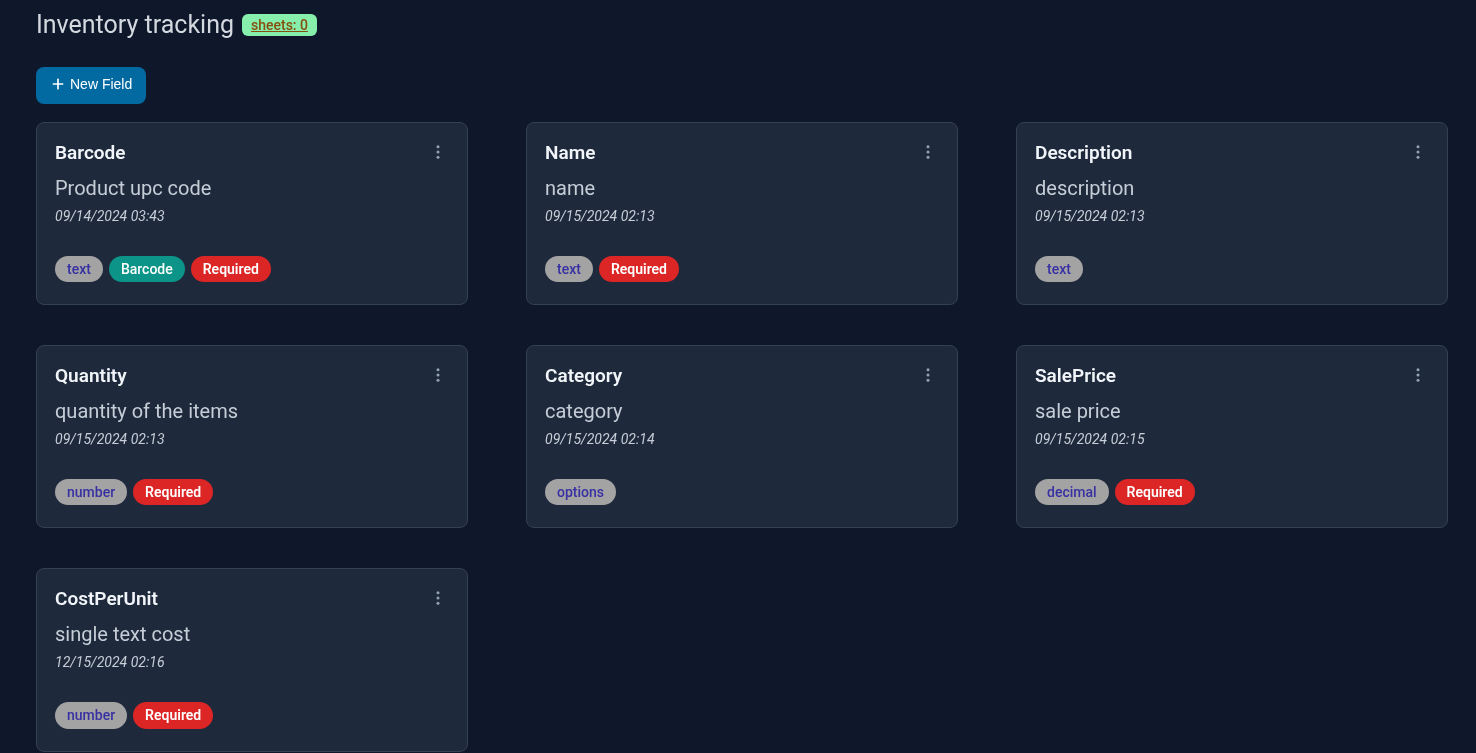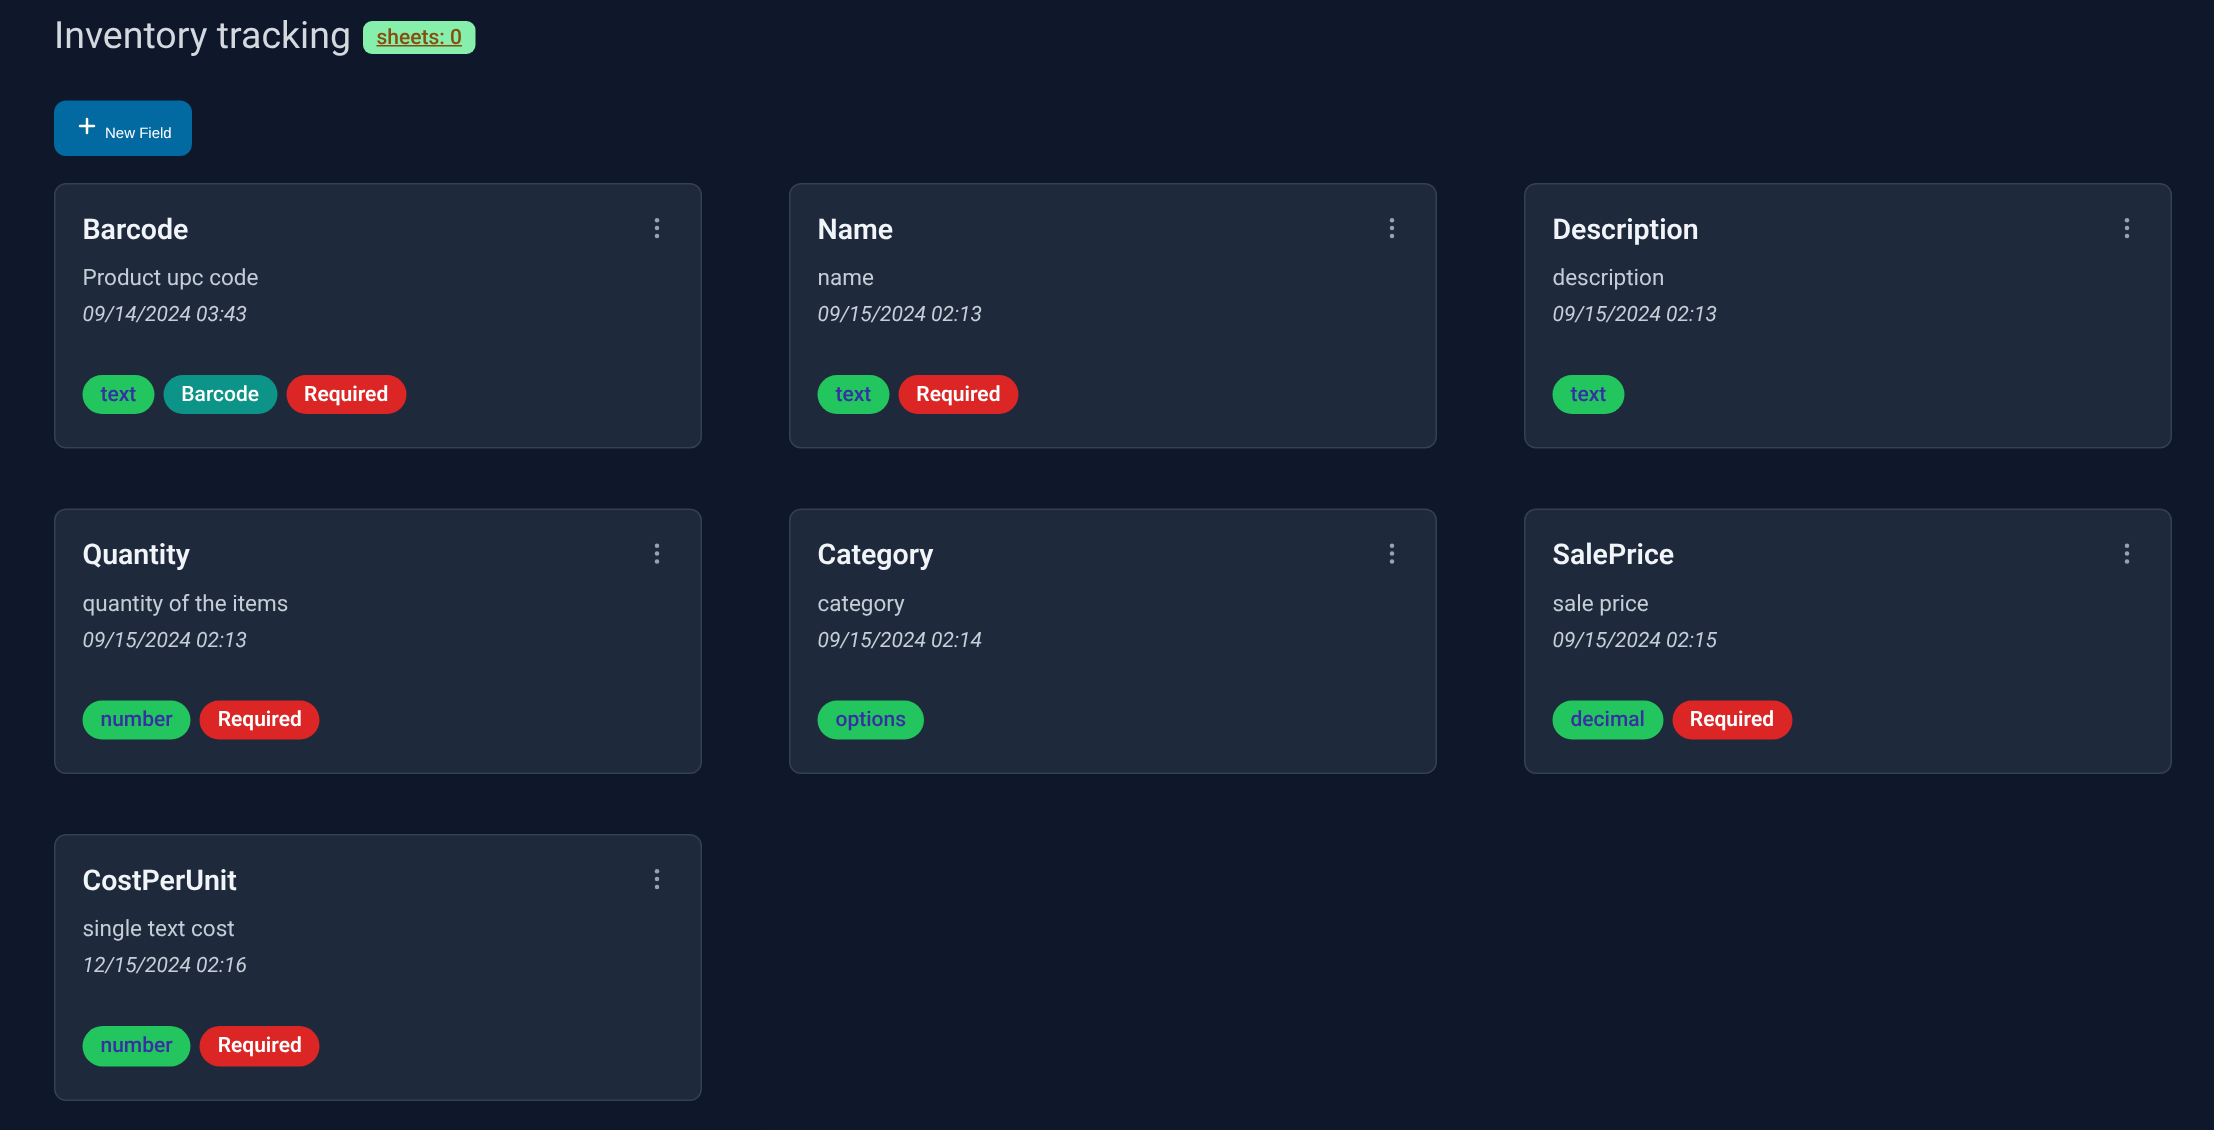"New Field" .new-field-btn { align-items: flex-end -> flex-start; font-size: 10px -> 14px }
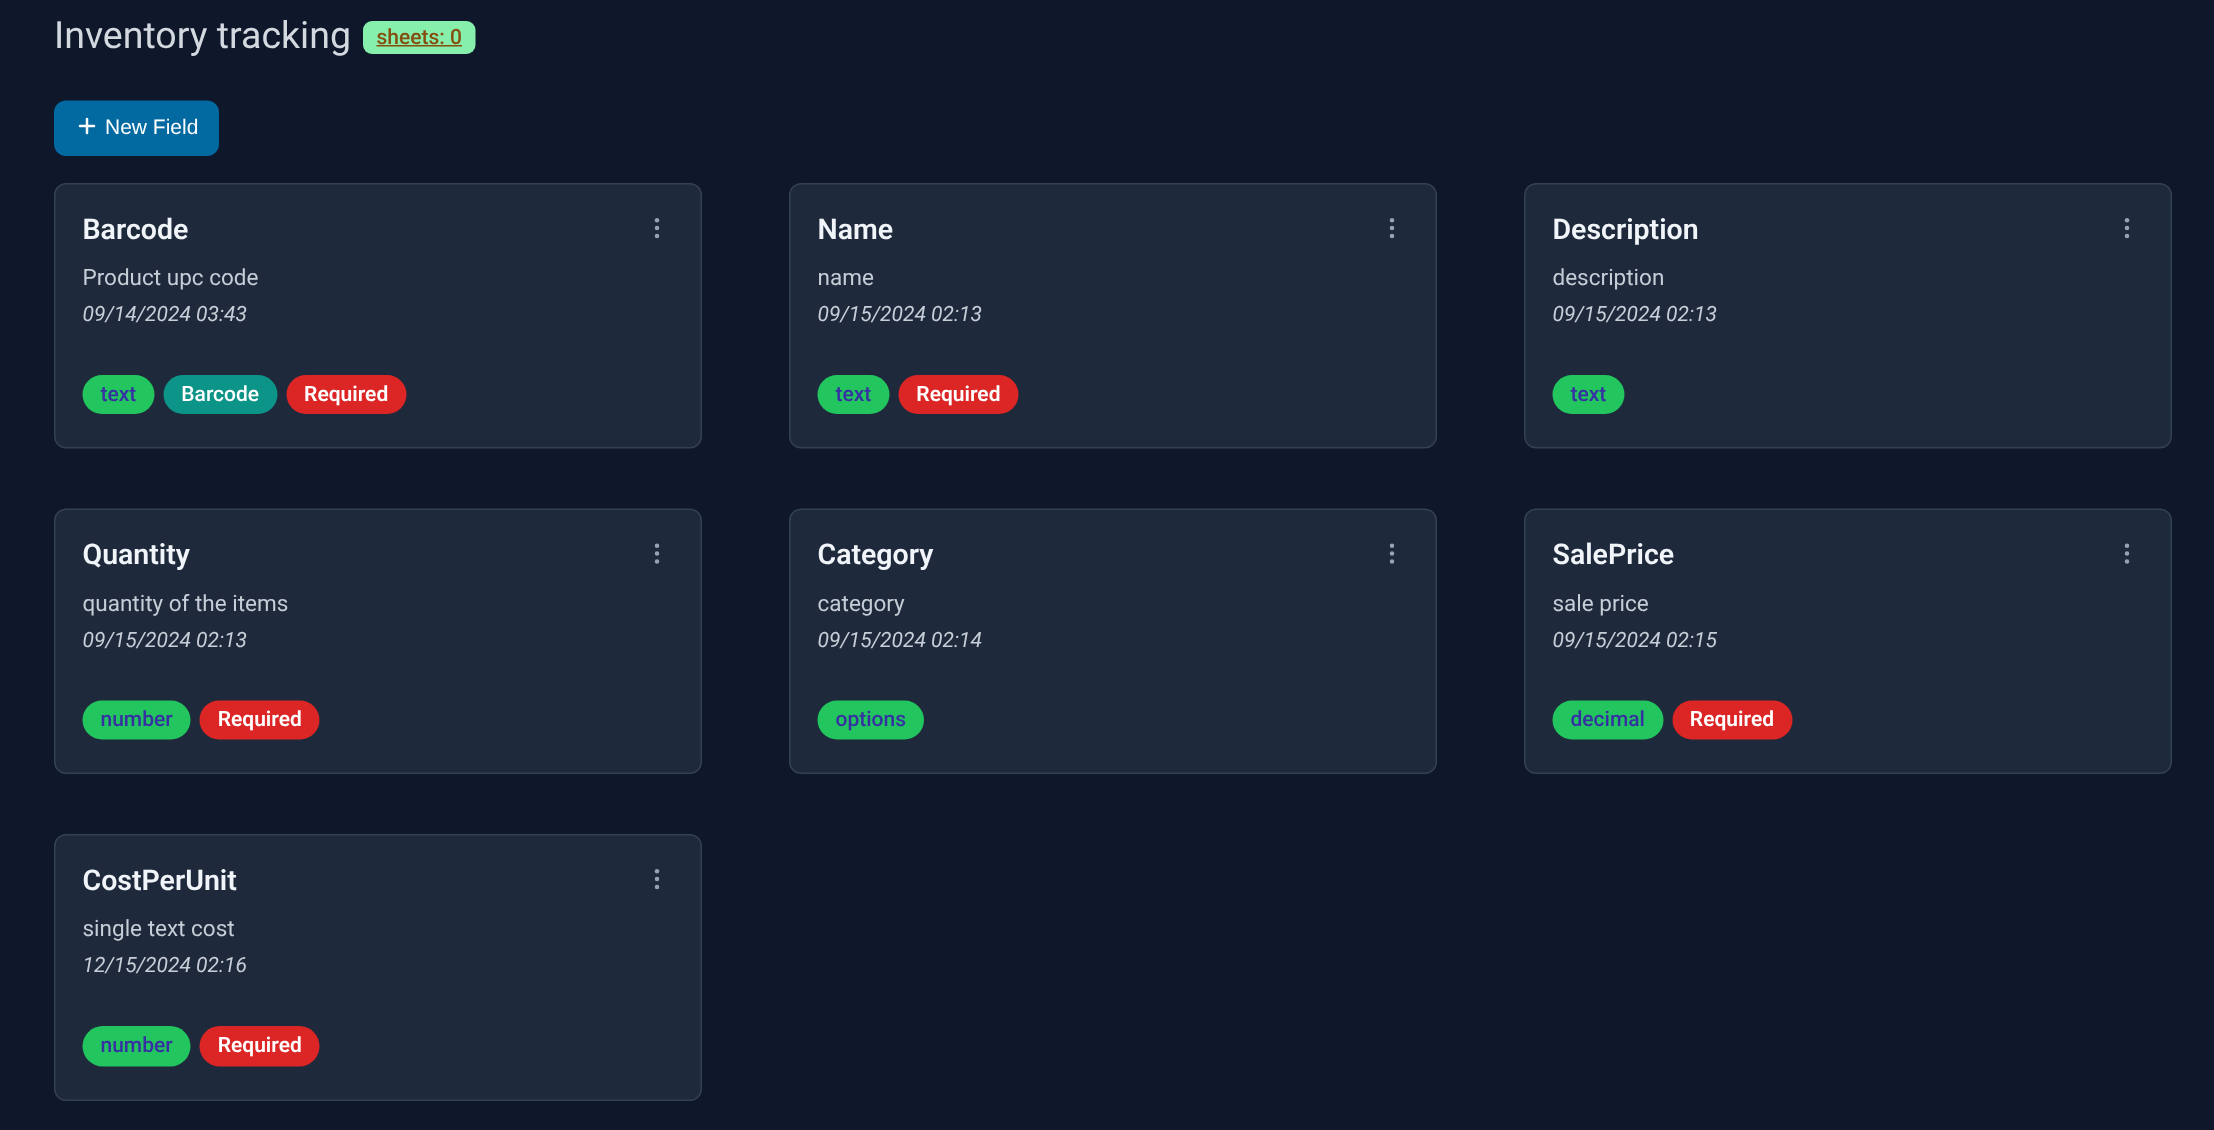"Product upc code" .card-desc { font-size: 15px -> 20px }
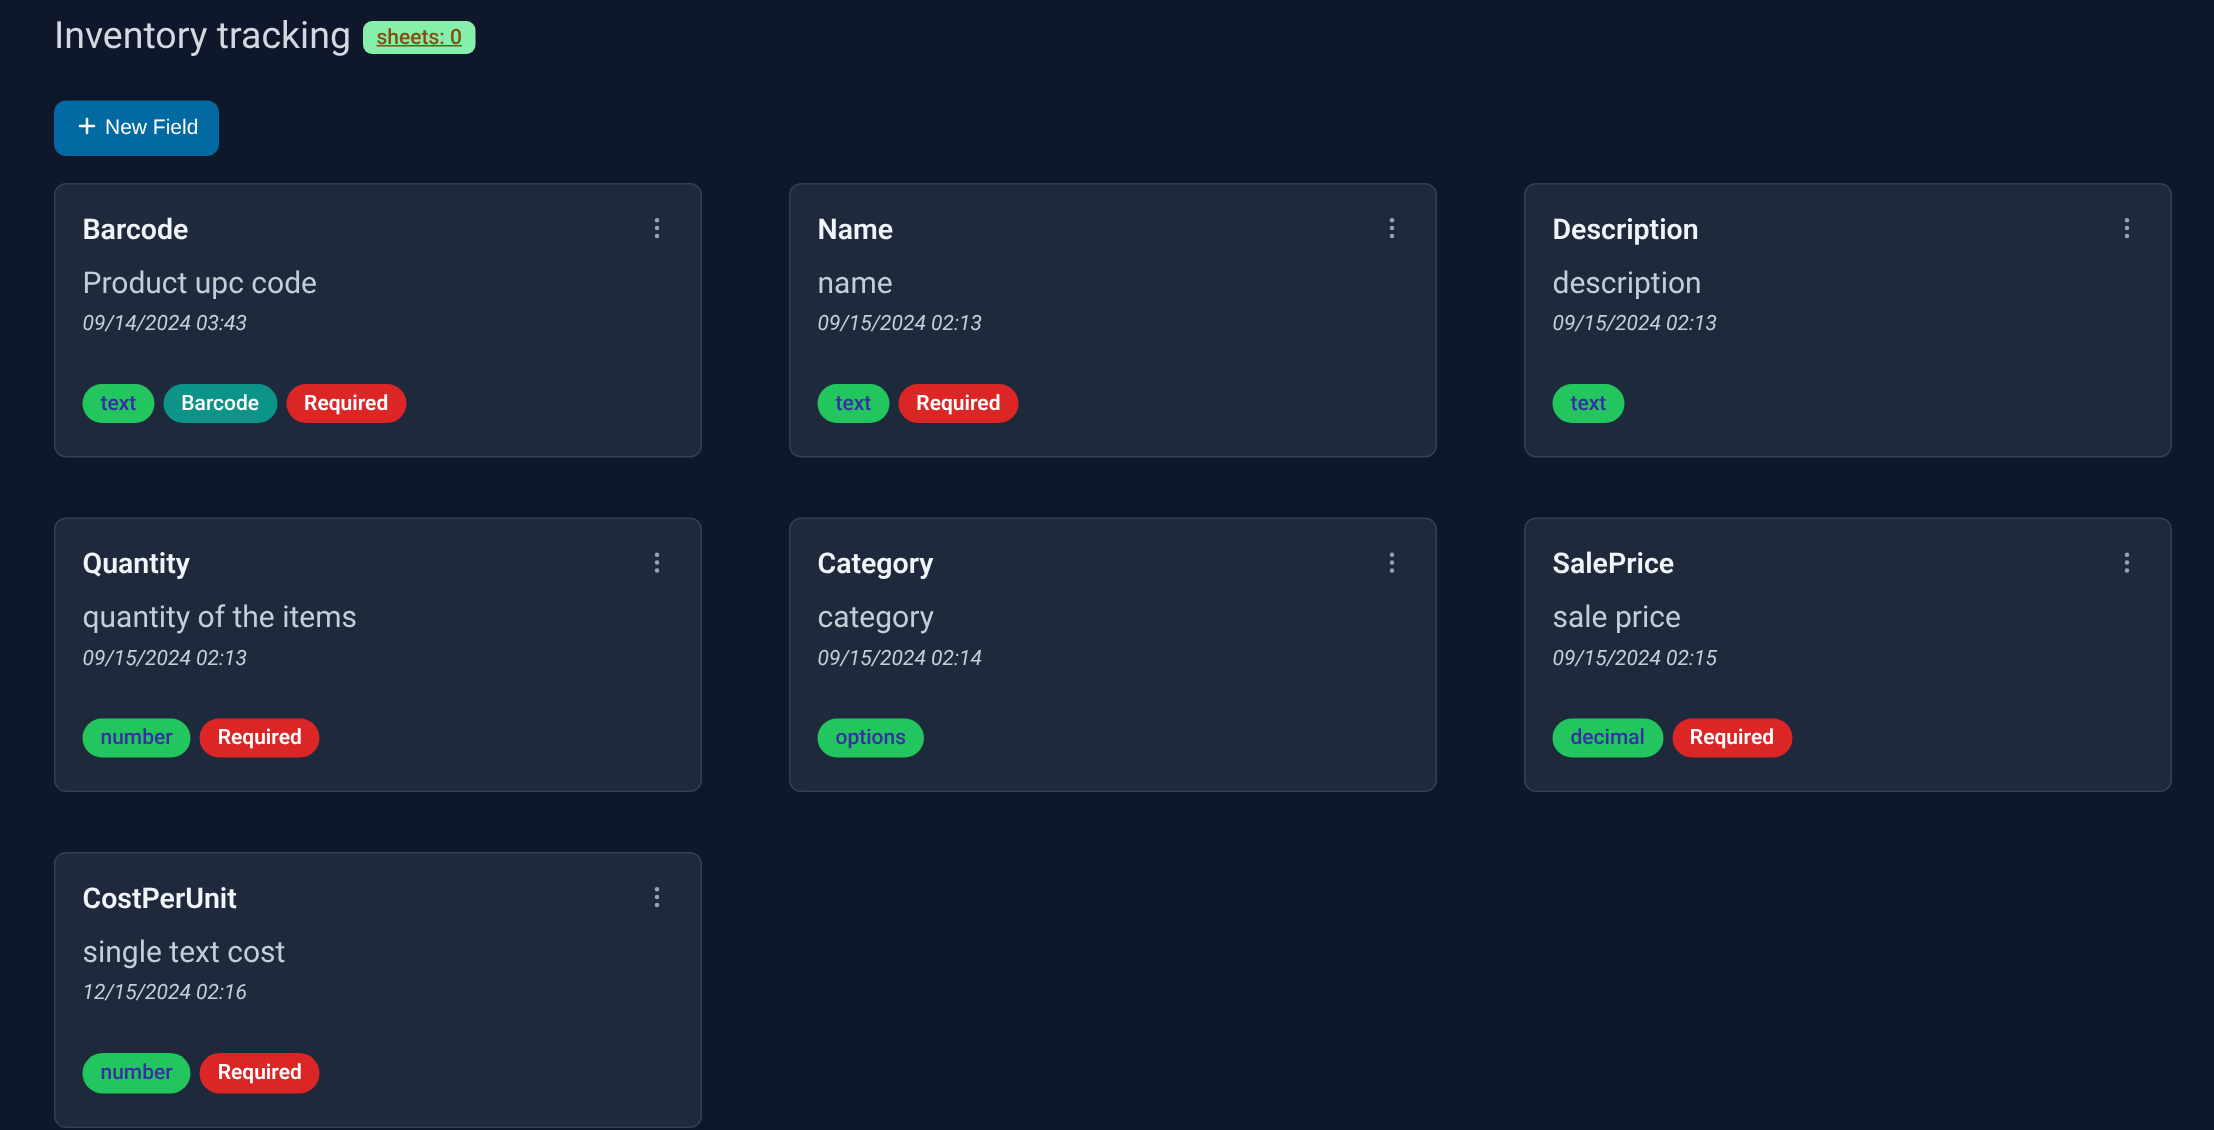"text" .tag-type { background-color: #22c55e -> #a3a3a3 }
